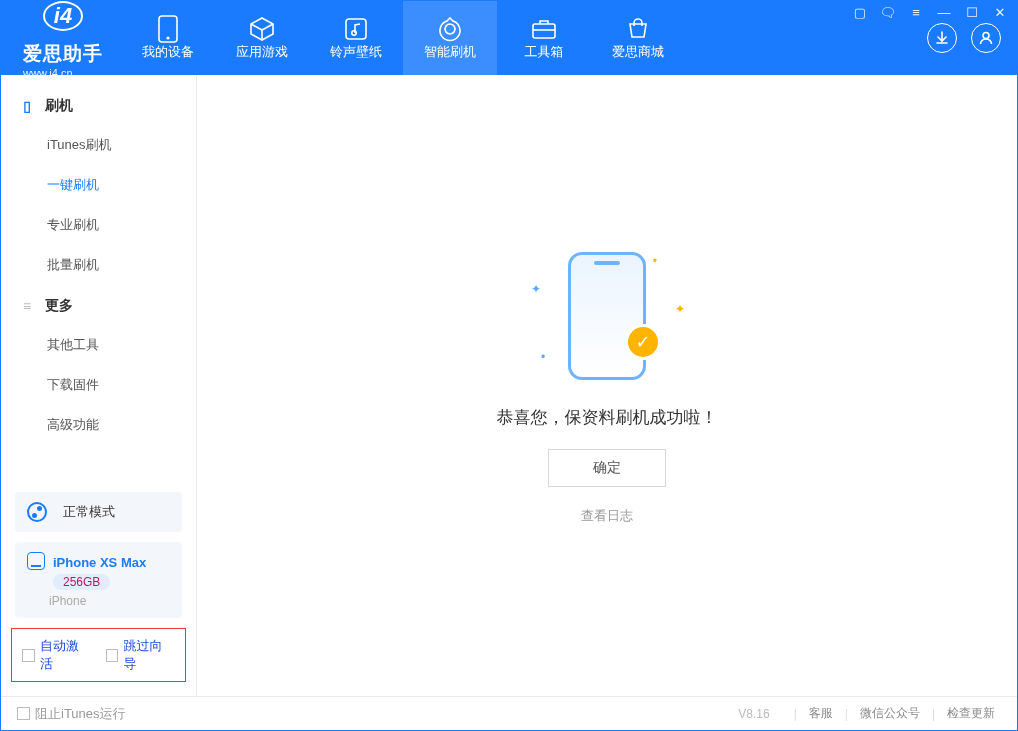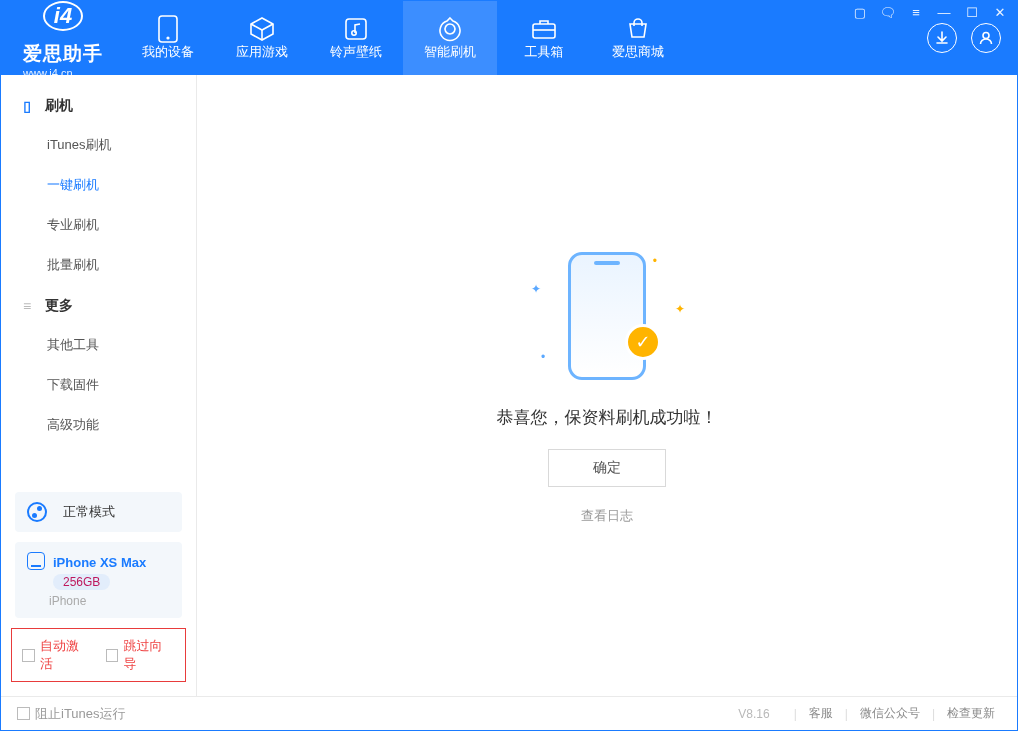"自动激活" .chk { color: #ef4444 -> #1d4ed8 }
